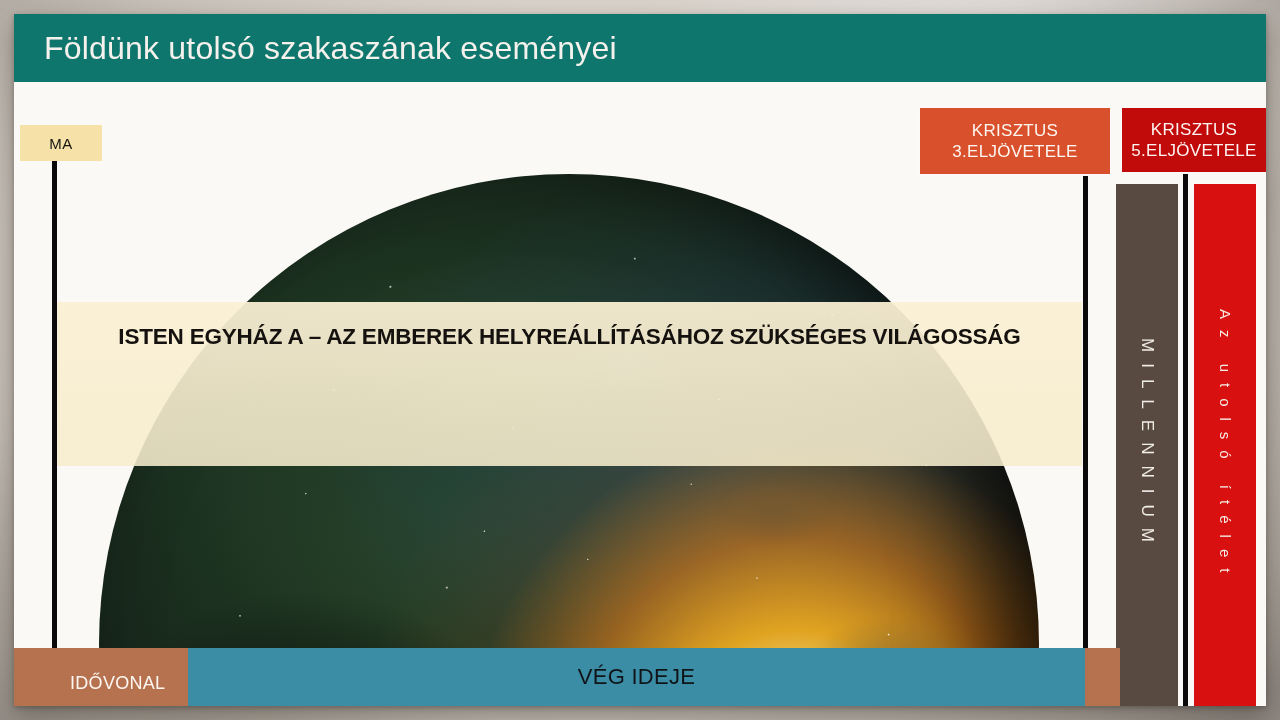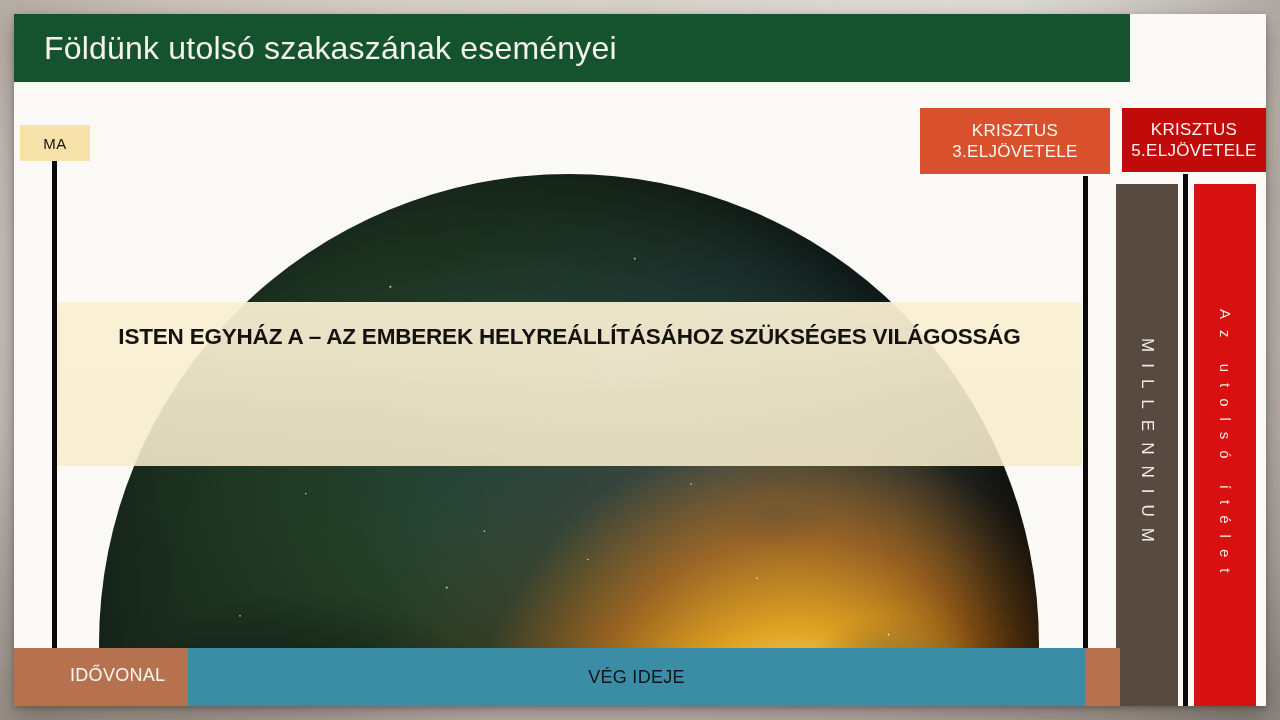"Földünk utolsó szakaszának eseményei" .title-bar { background: #14532d -> #0f766e; width: 1116px -> 1252px }
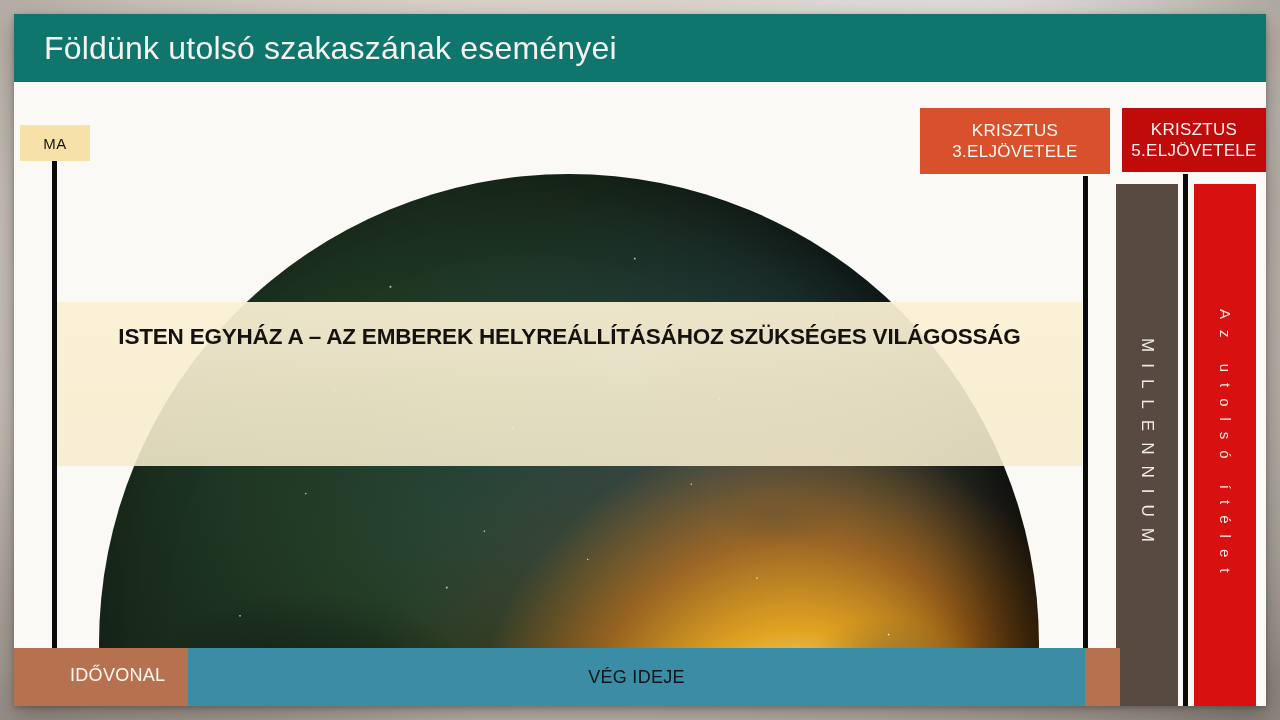"MA" .lbl-ma { width: 70px -> 82px }
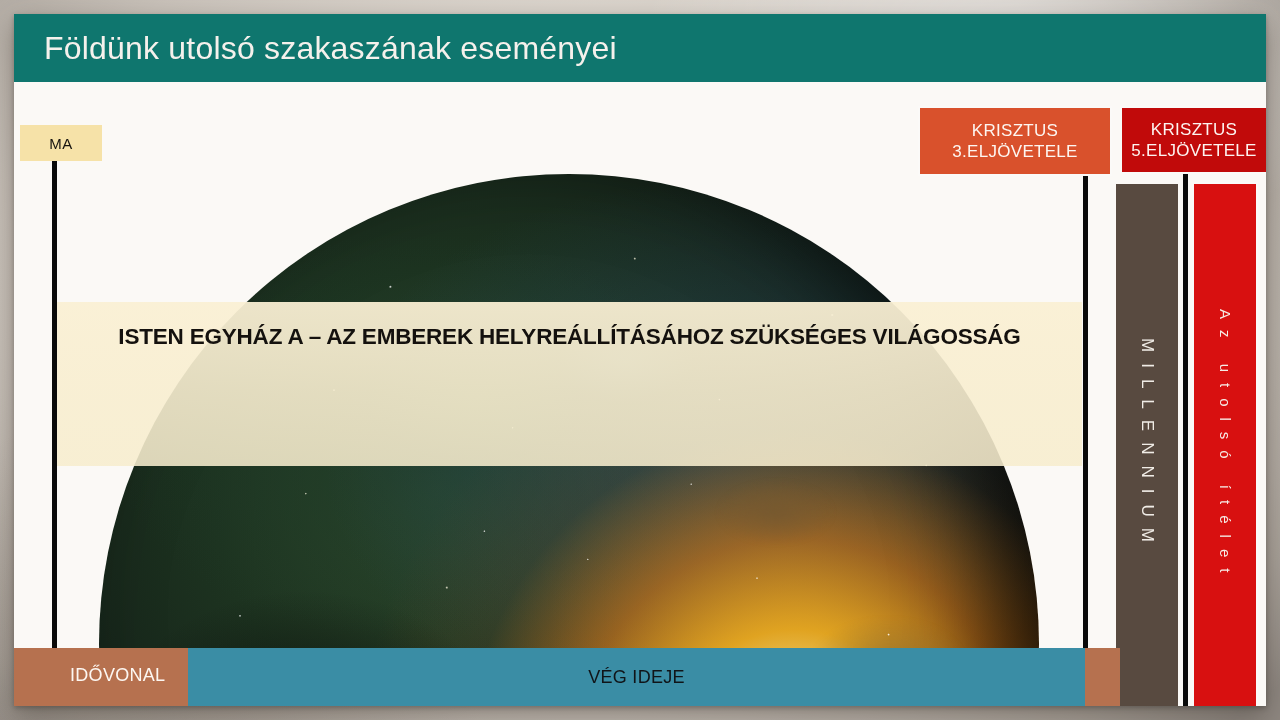"IDŐVONAL" .bb-label-idovonal { top: 4px -> 12px }
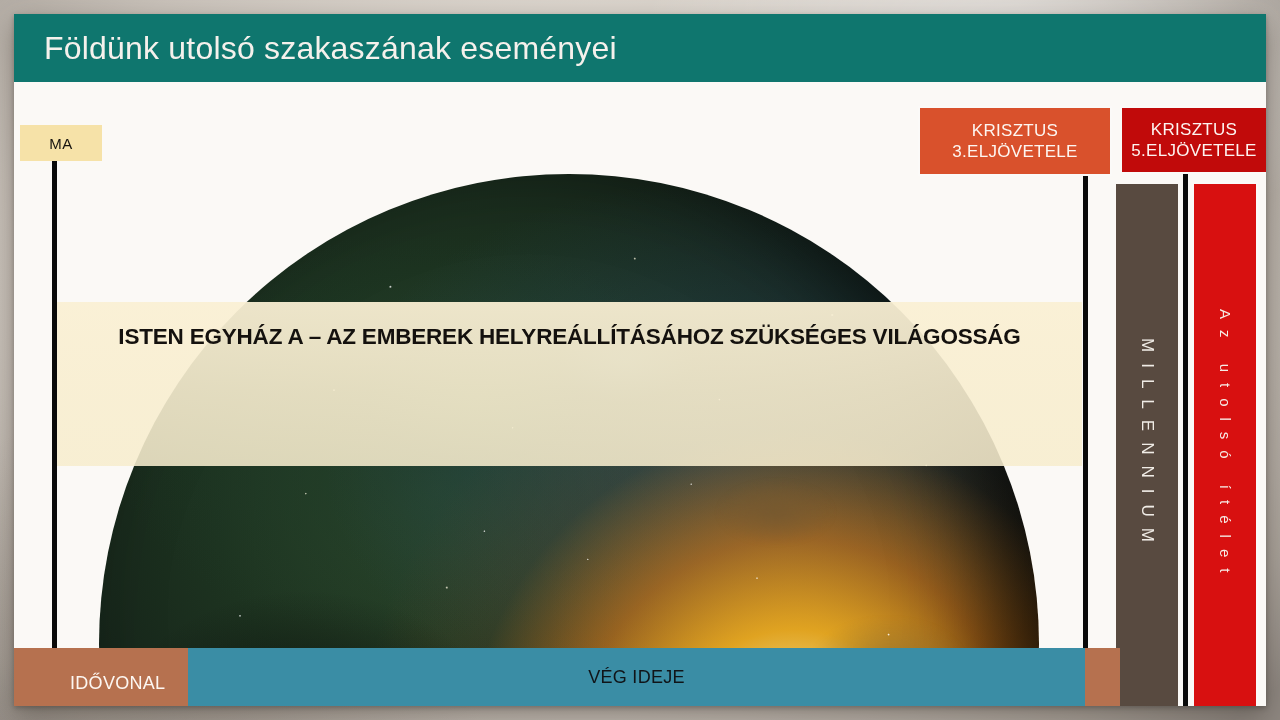"VÉG IDEJE" .bb-label-veg { font-size: 18px -> 22px }
